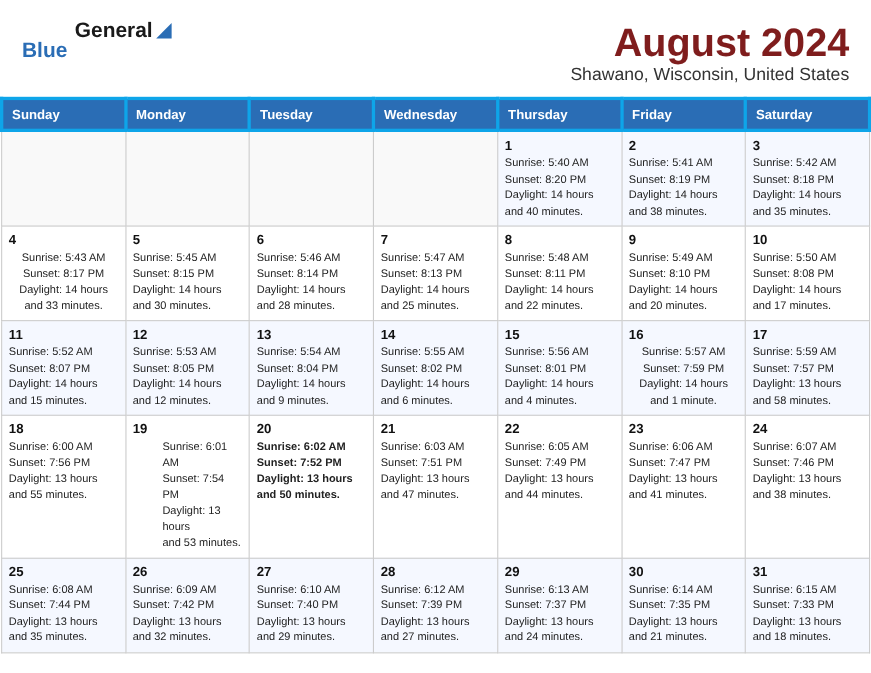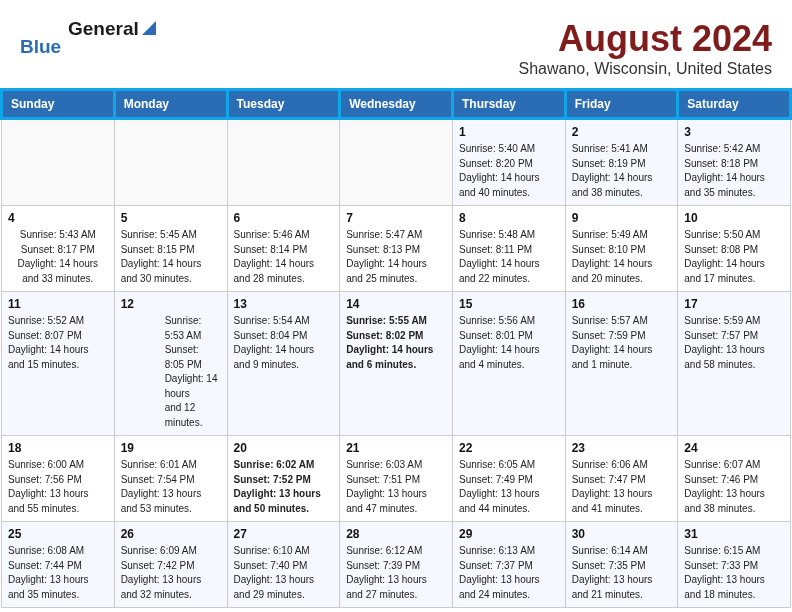"Sunrise: 5:53 AM" div.day-info { margin-left: 44px -> none }
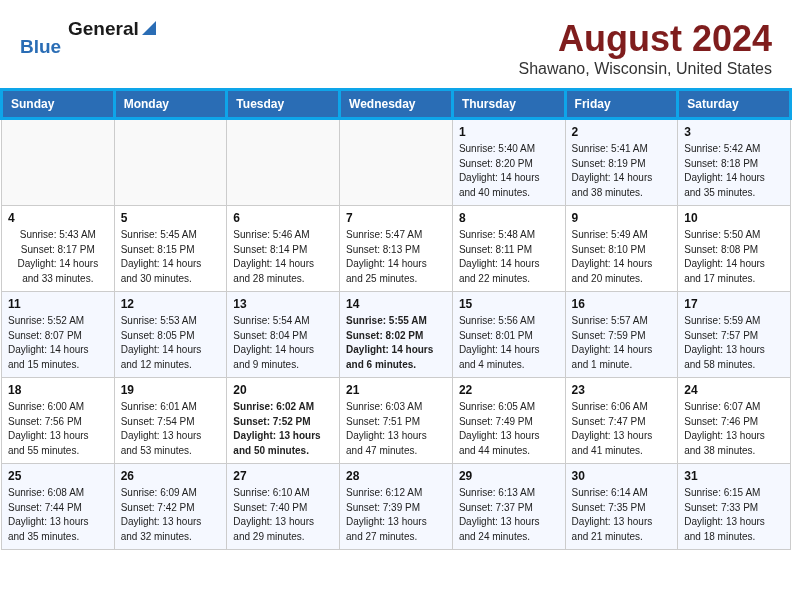"Sunrise: 5:55 AM" div.day-info { font-weight: bold -> none }
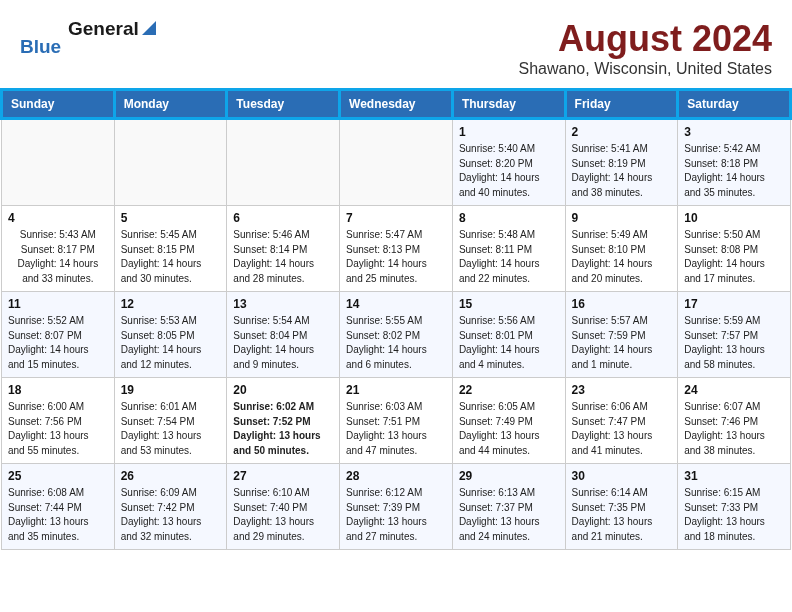"Sunrise: 5:57 AM" div.day-info { text-align: none -> center }
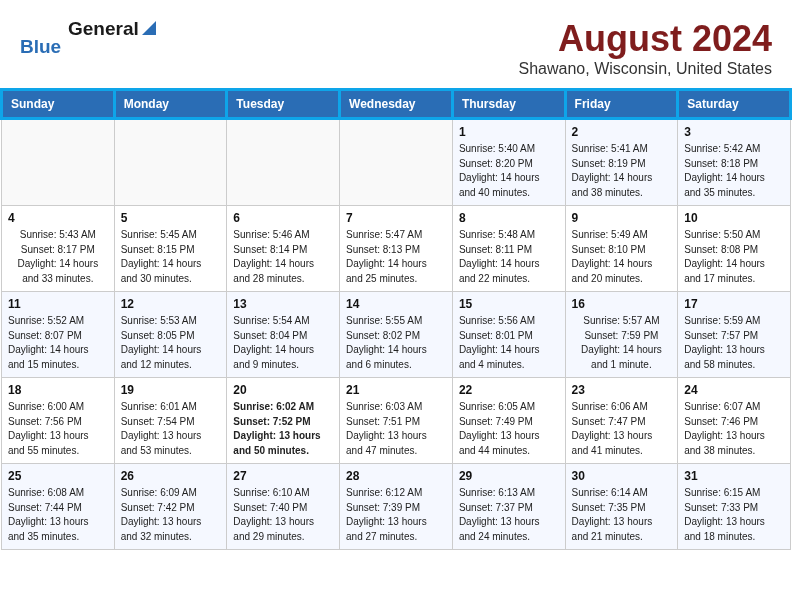"Sunrise: 6:01 AM" div.day-info { margin-left: none -> 27px }
